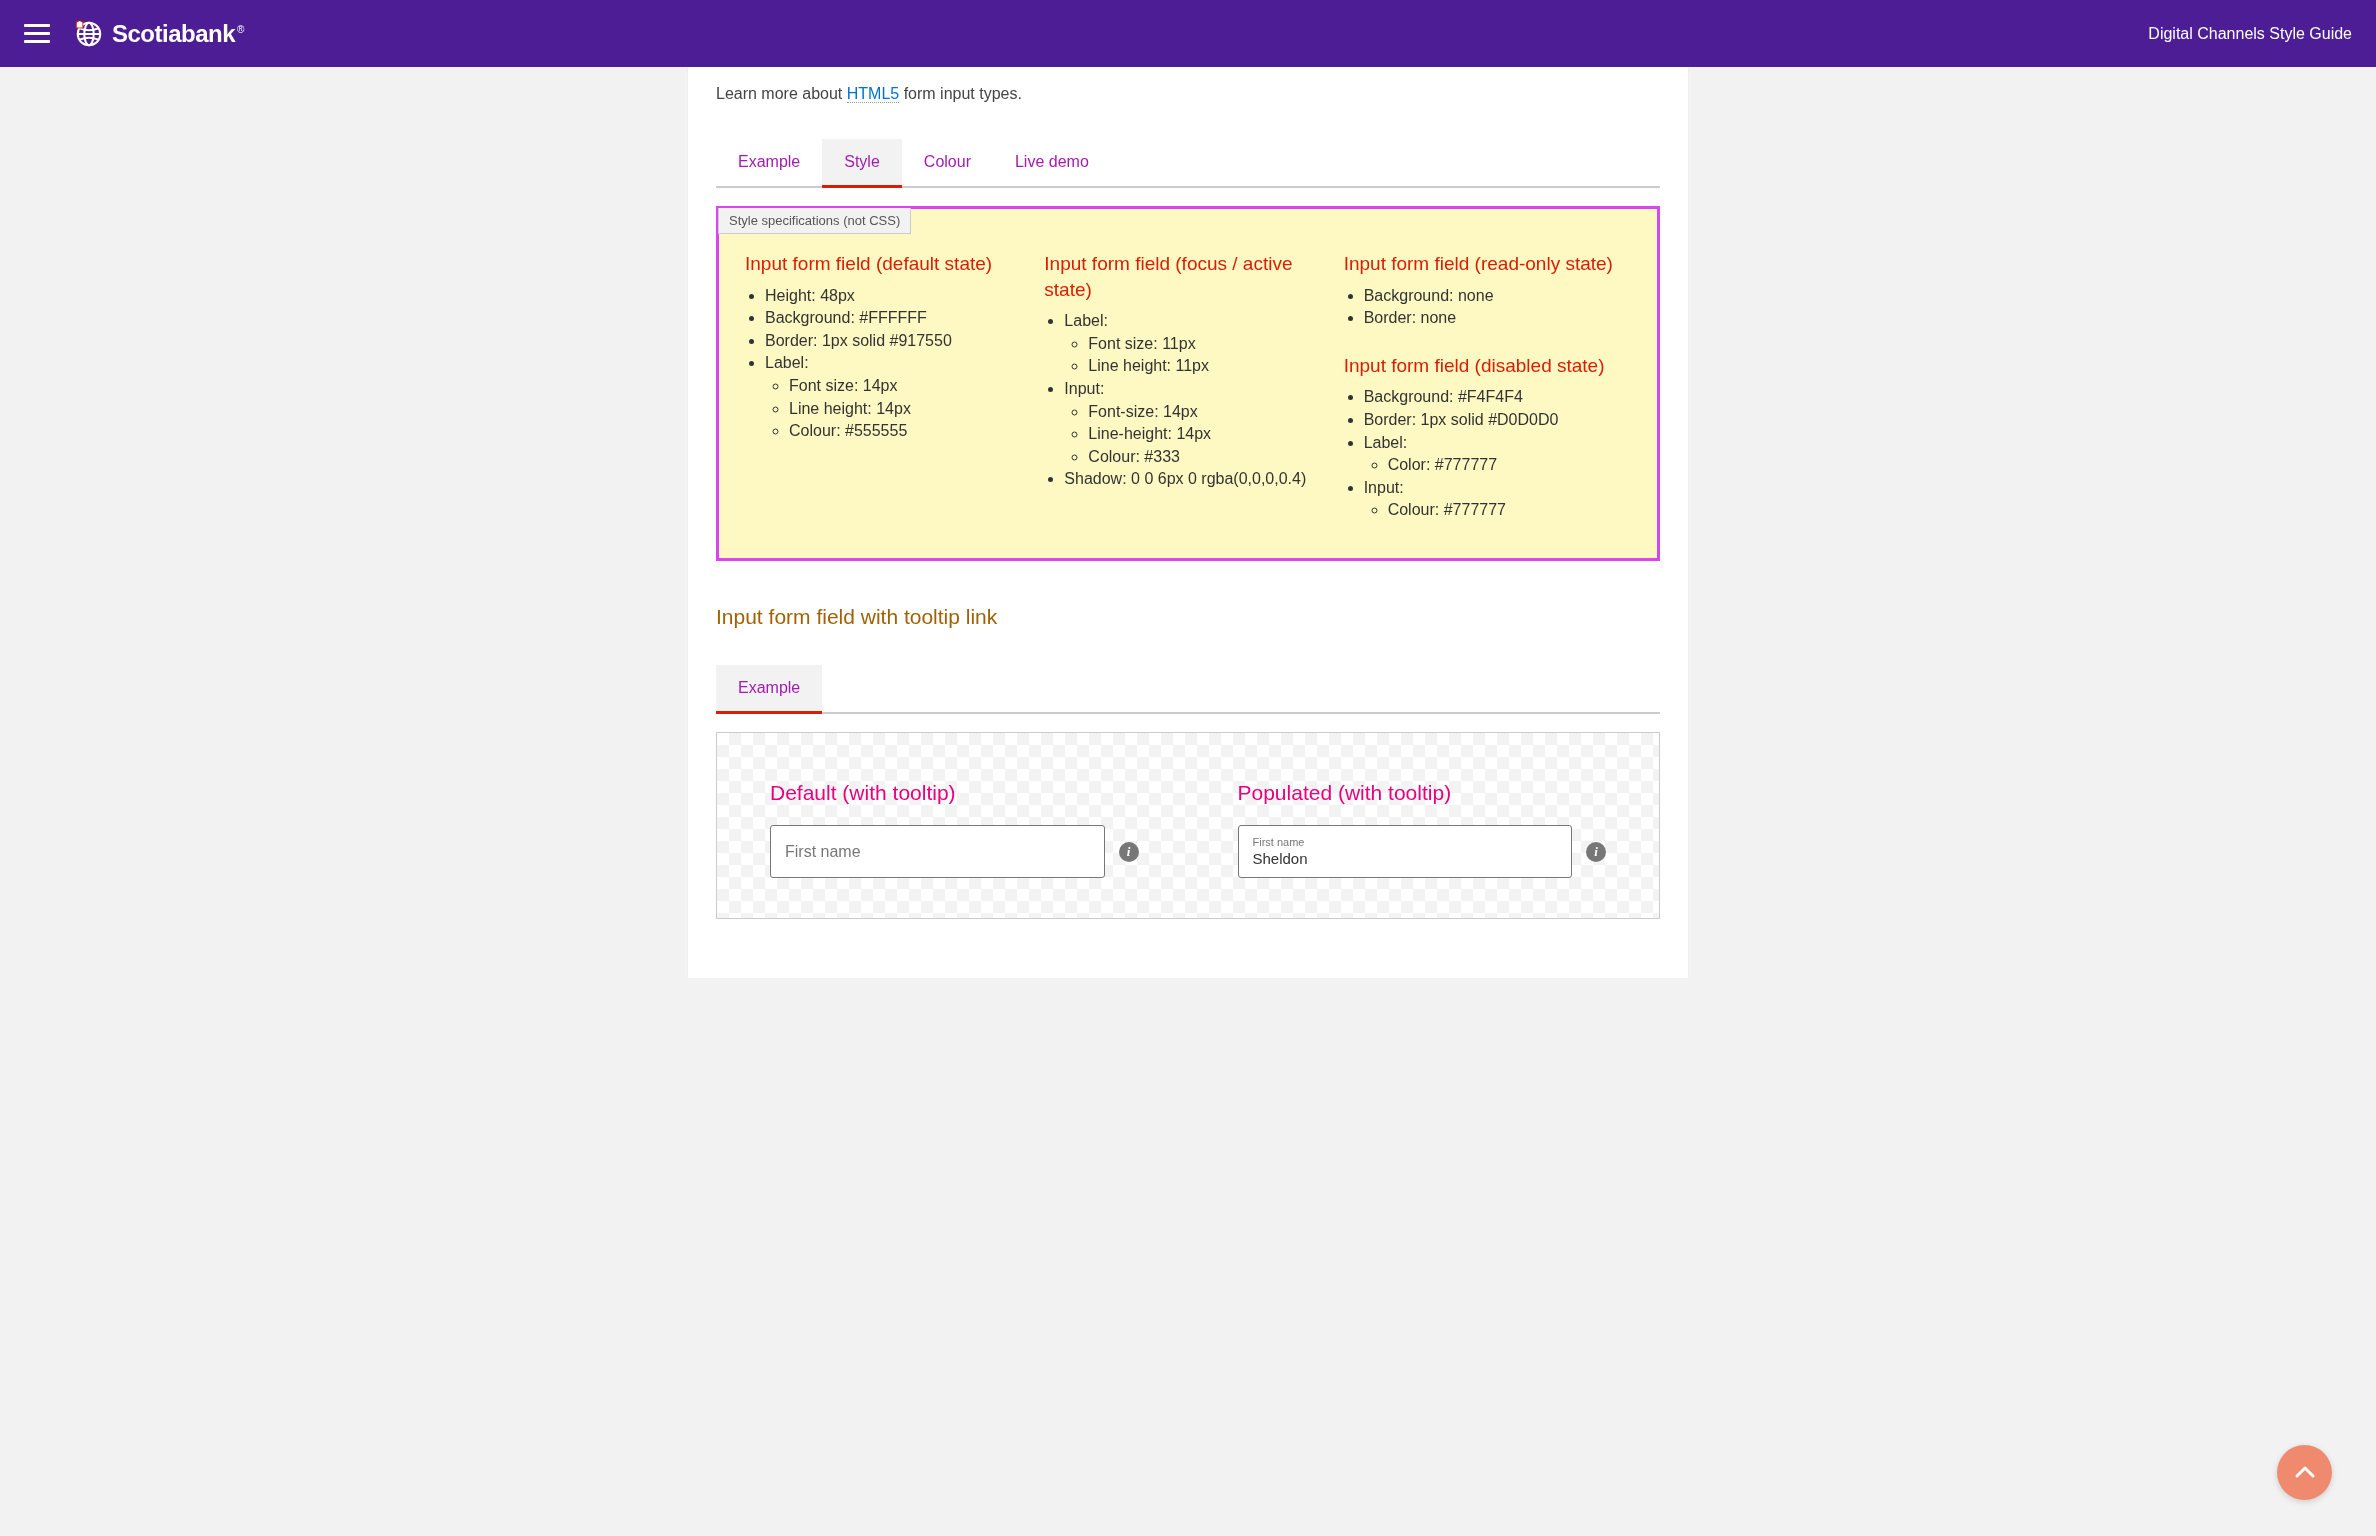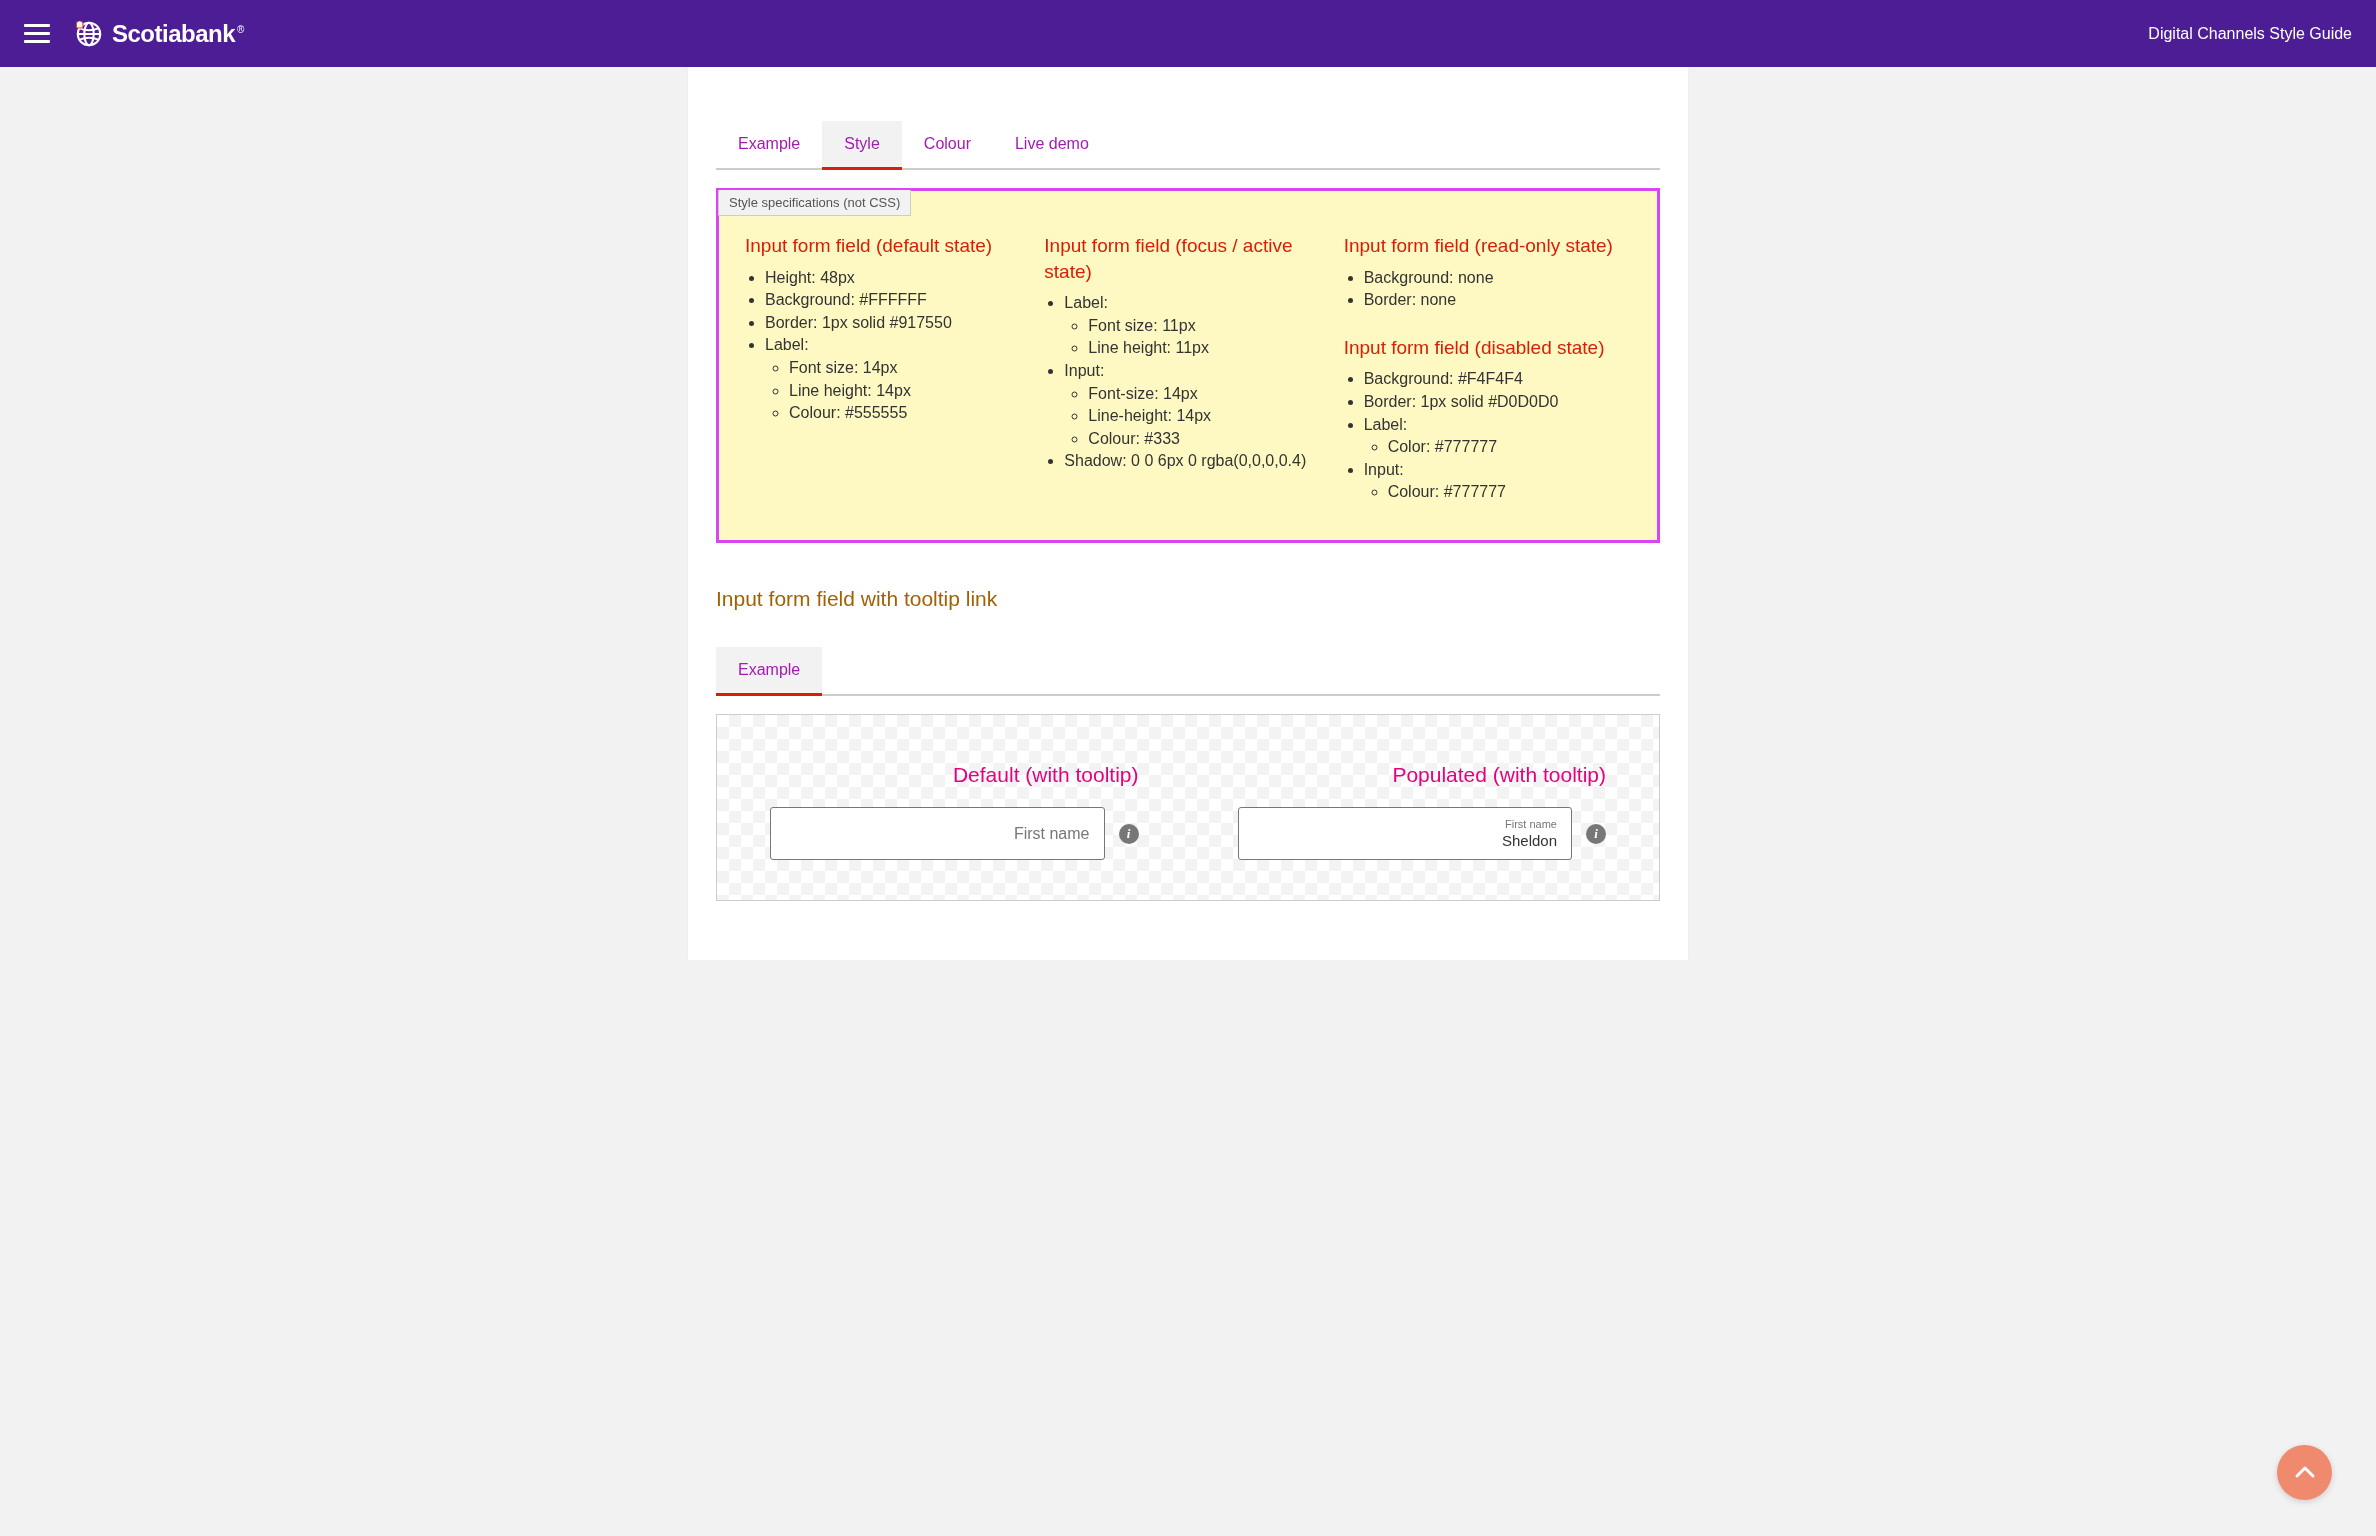"Learn more about HTML5 form" p.lead-text { html: none -> <p> <span>Learn more about </span><a>HTML5</a><span> form input types.</span> </p> }
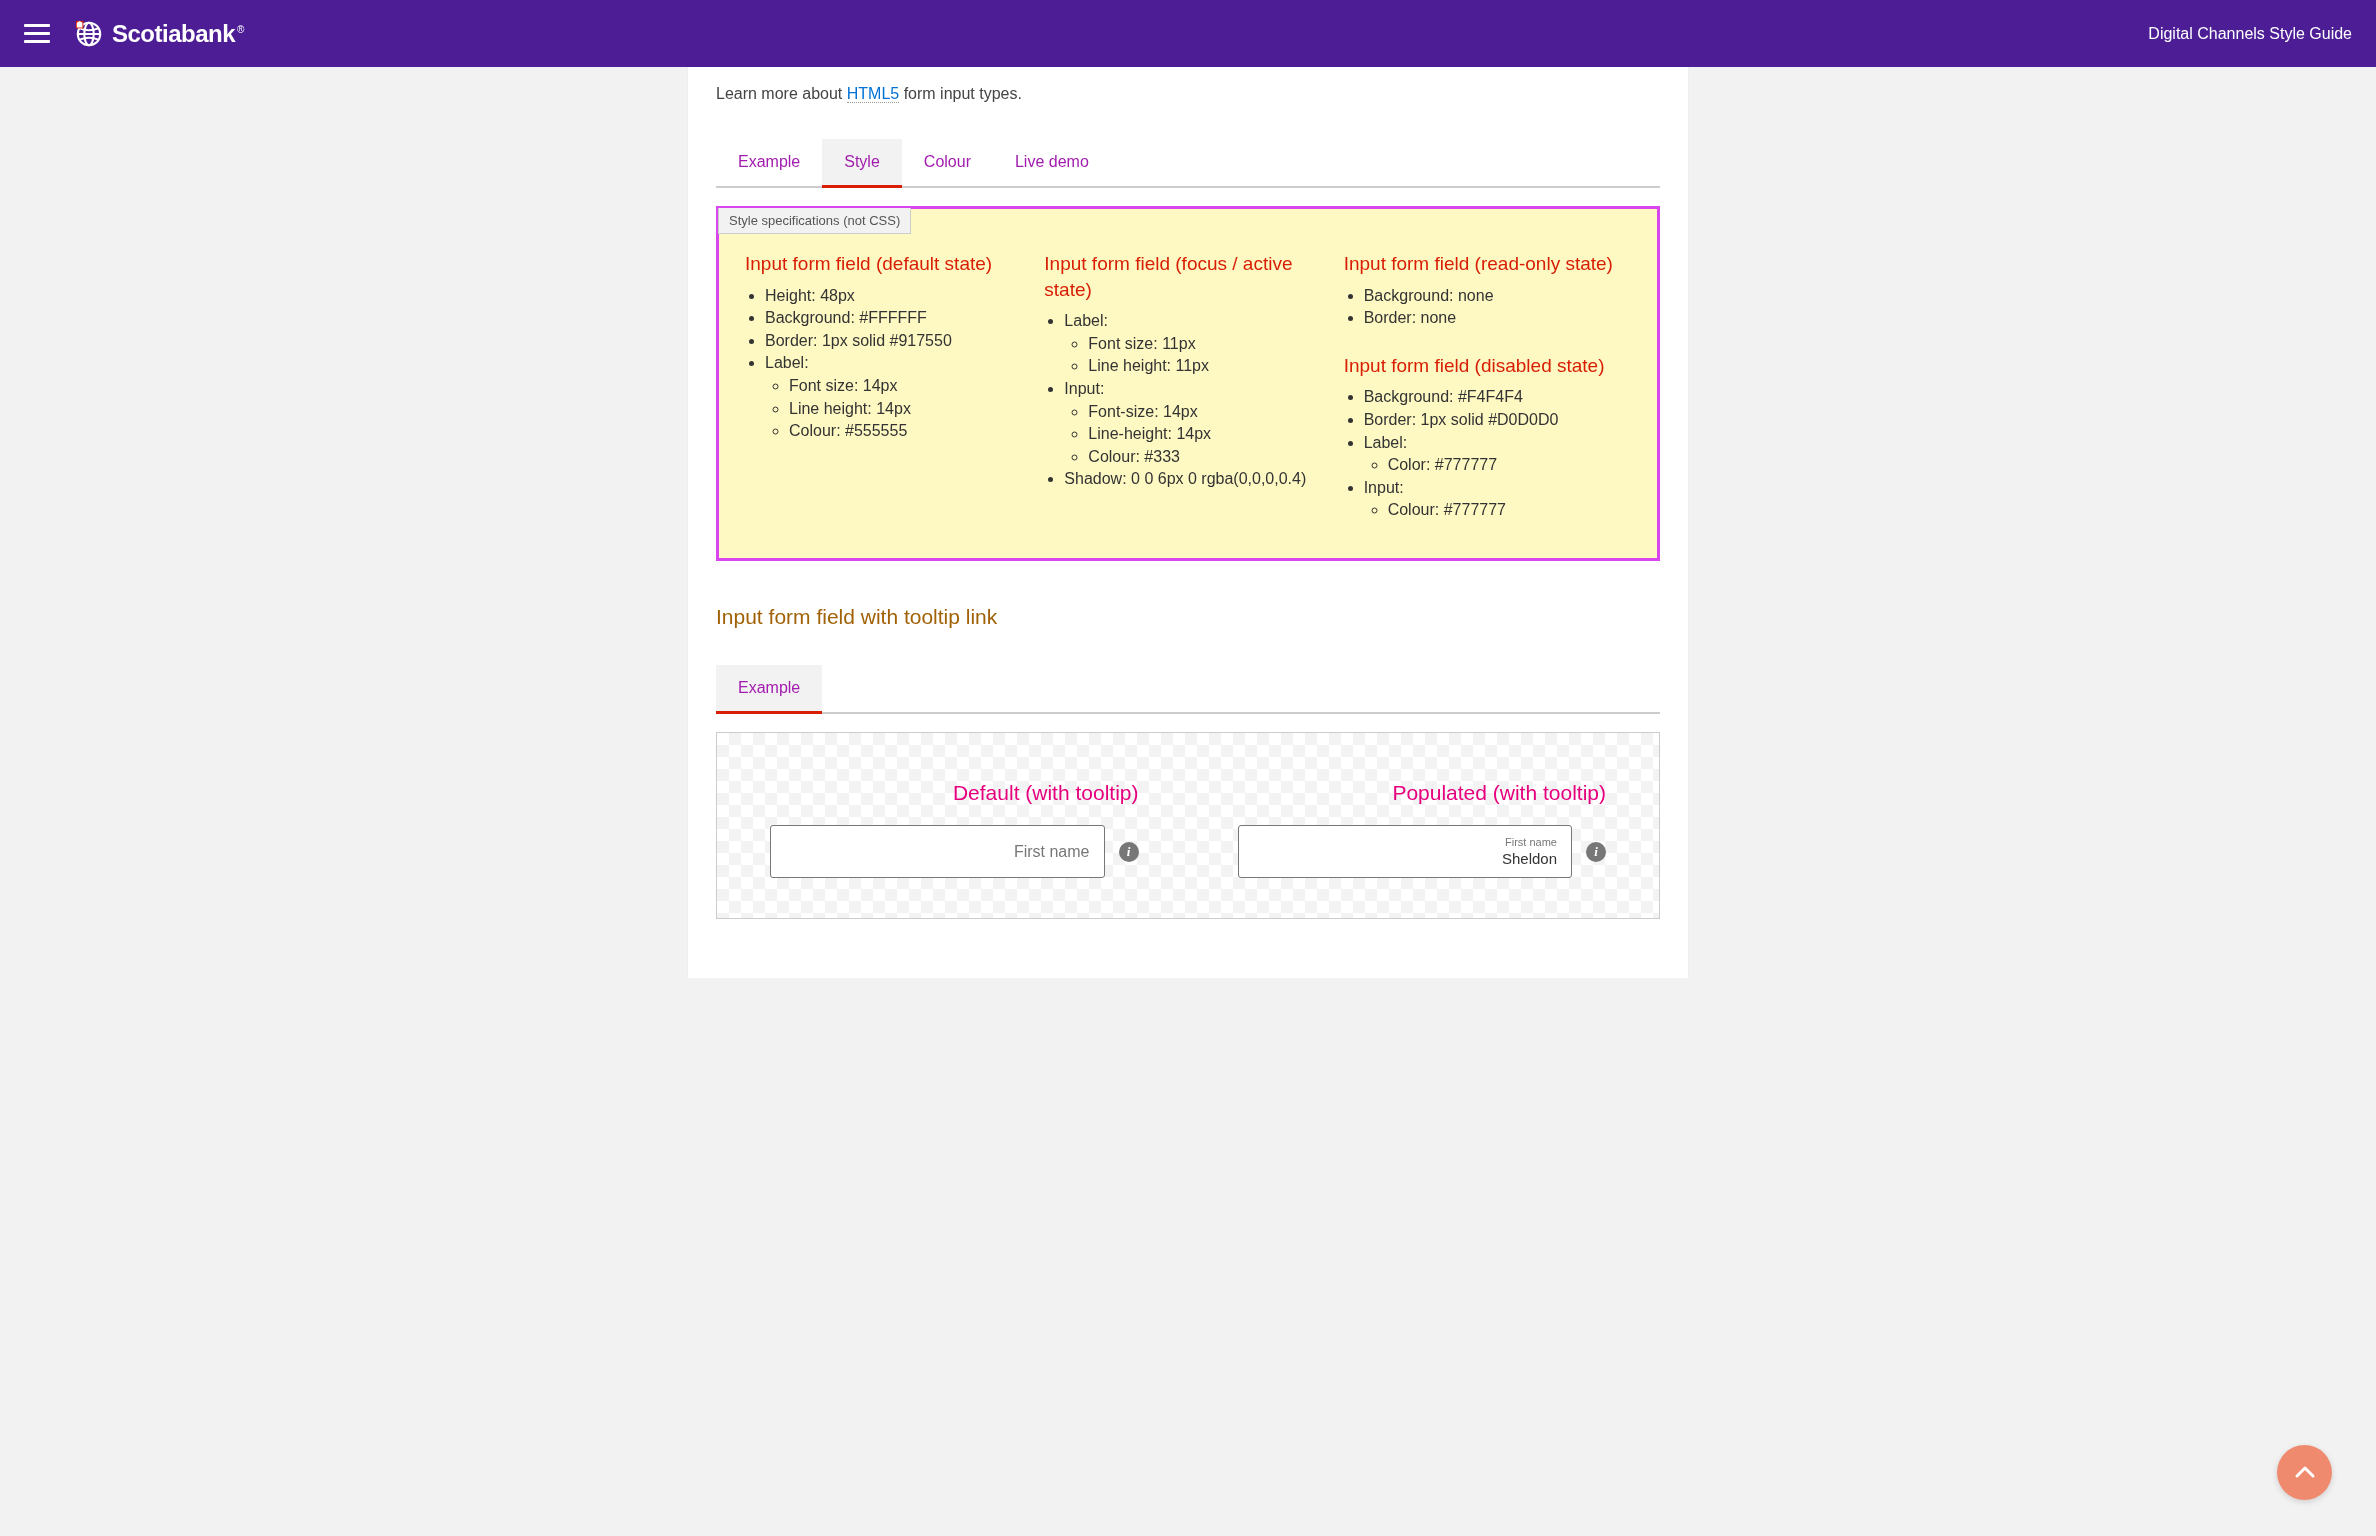"Default (with tooltip)" .example-row { text-align: right -> none }
